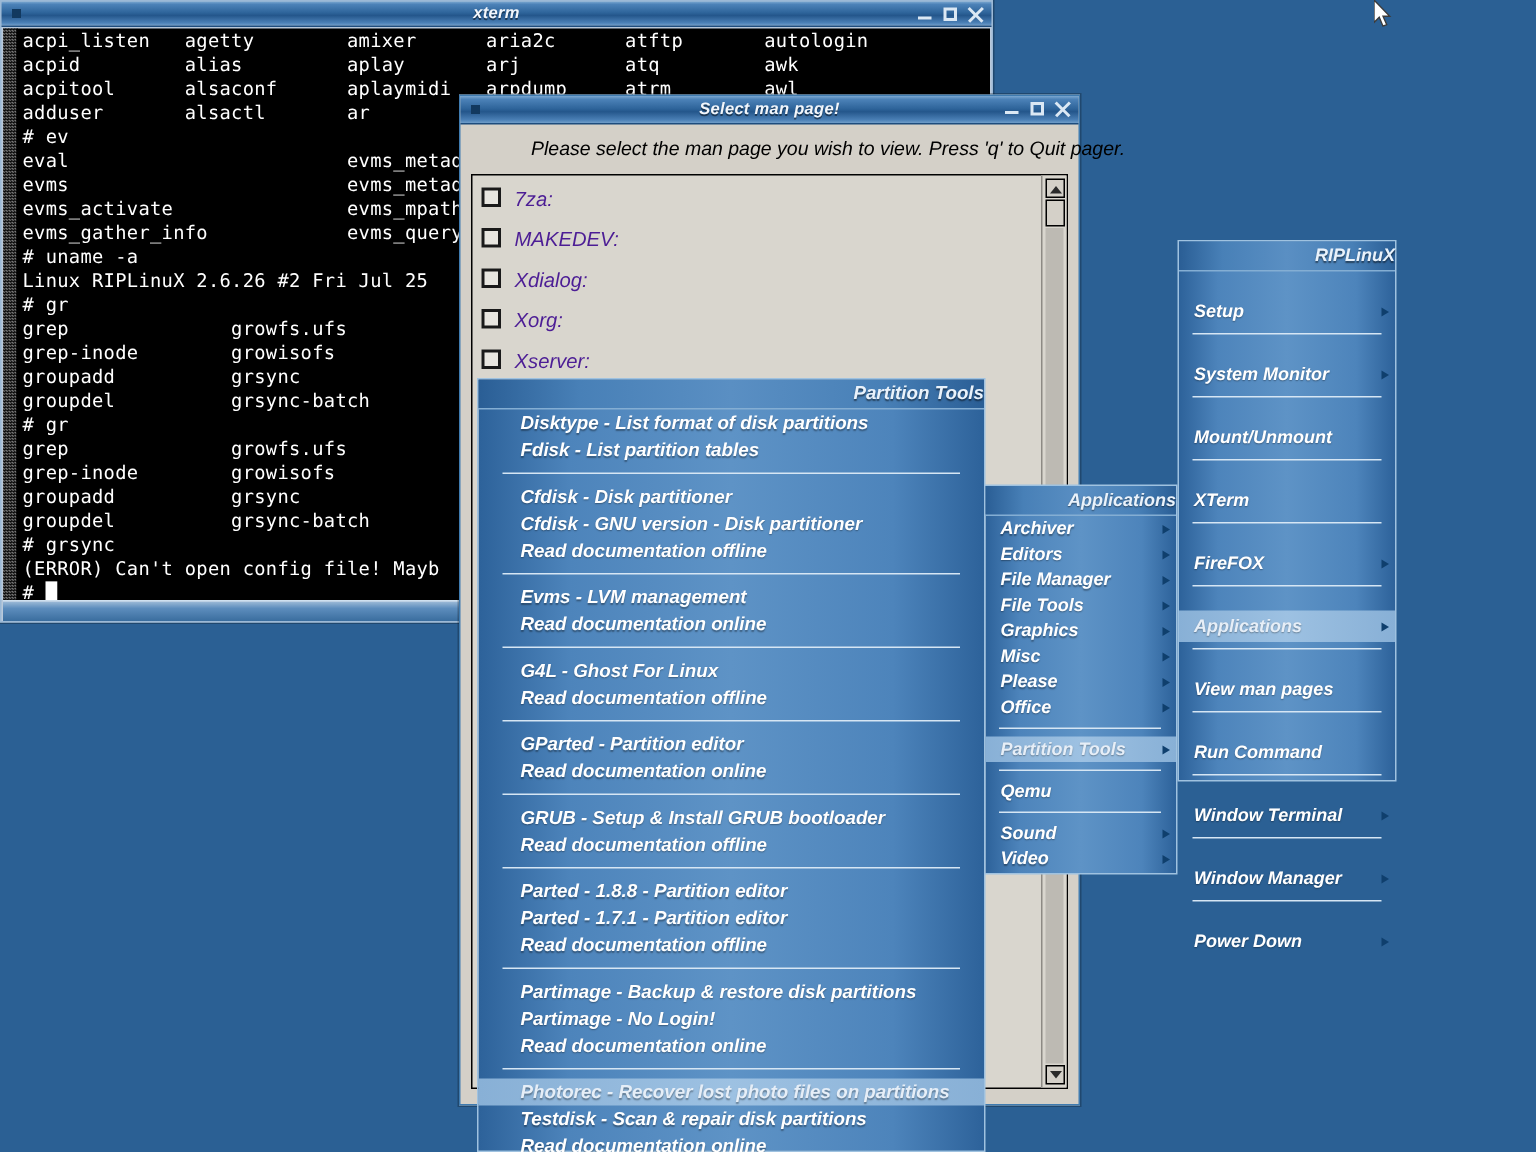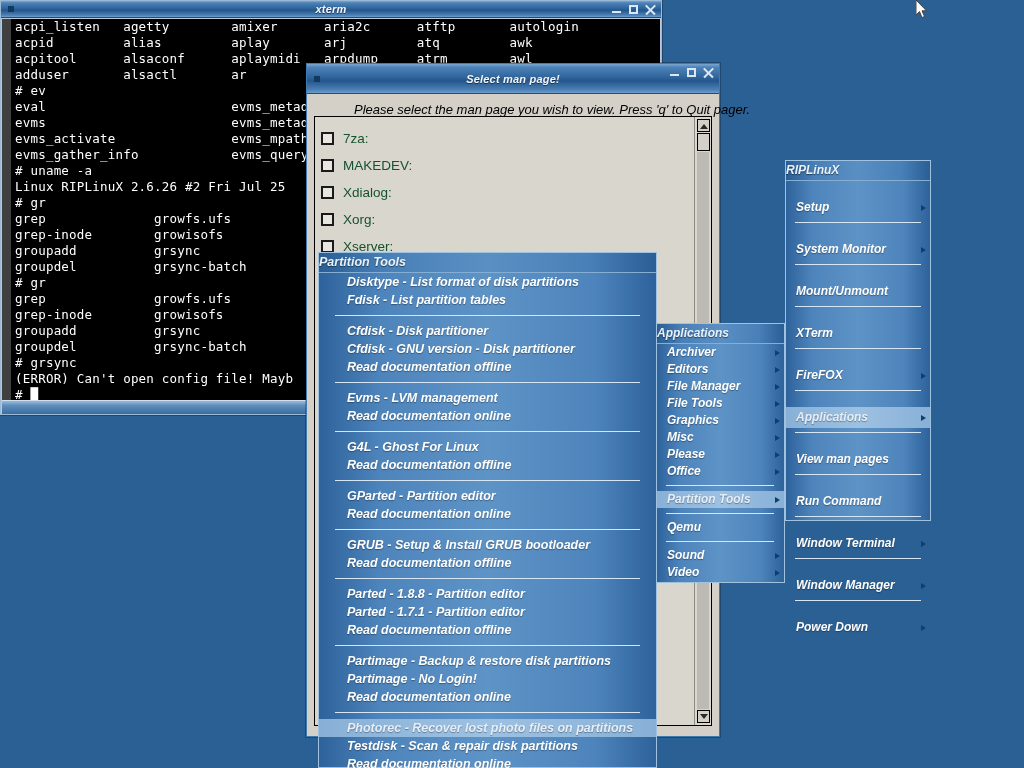"Select man page!" #manpage-dialog .titlebar { height: 30px -> 19px }
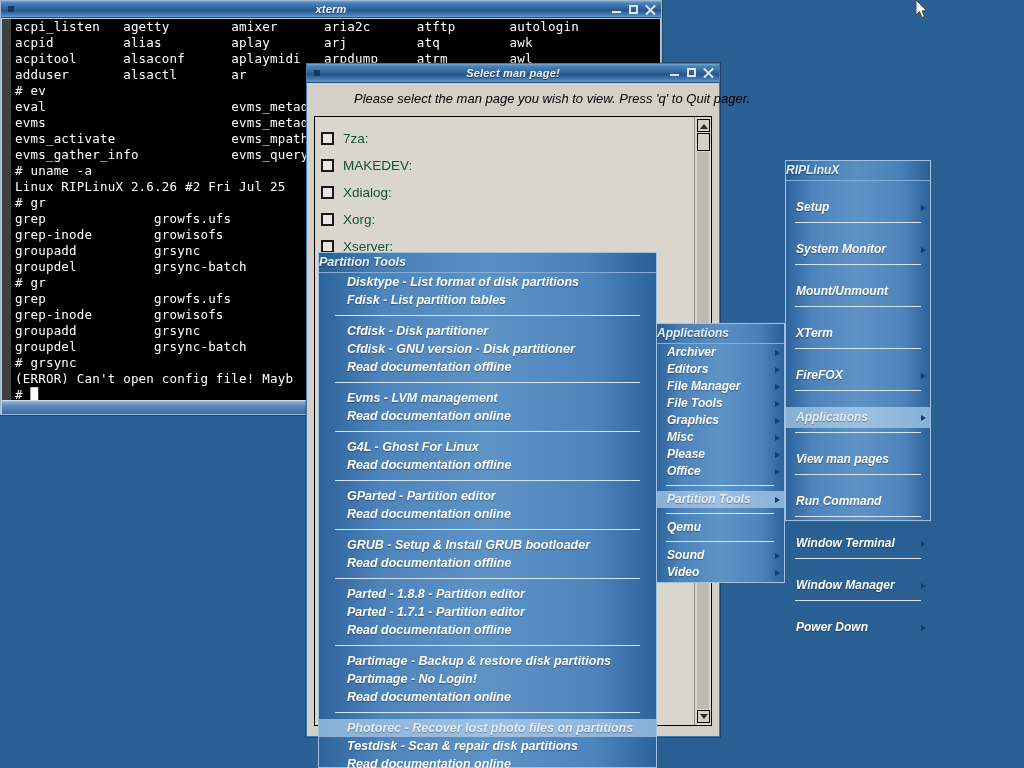"7za:" .md-row { align-items: center -> none; color: #14532d -> #4c1d95; font-style: none -> italic }
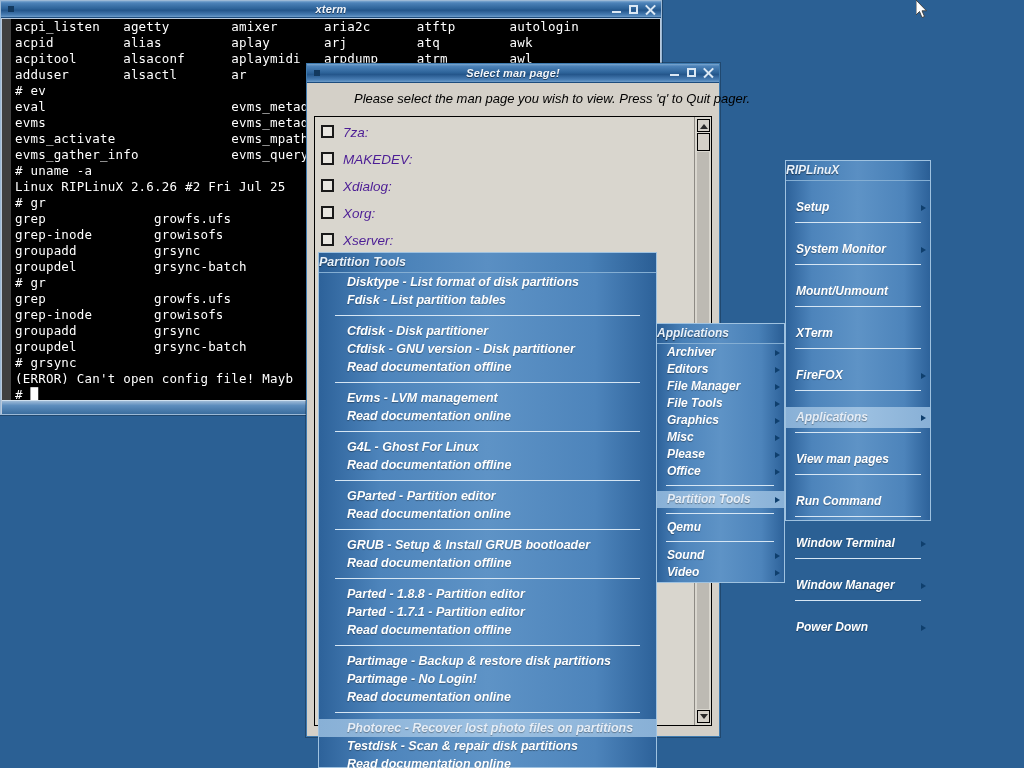"RIPLinuX" .menu-title { text-align: left -> right }
